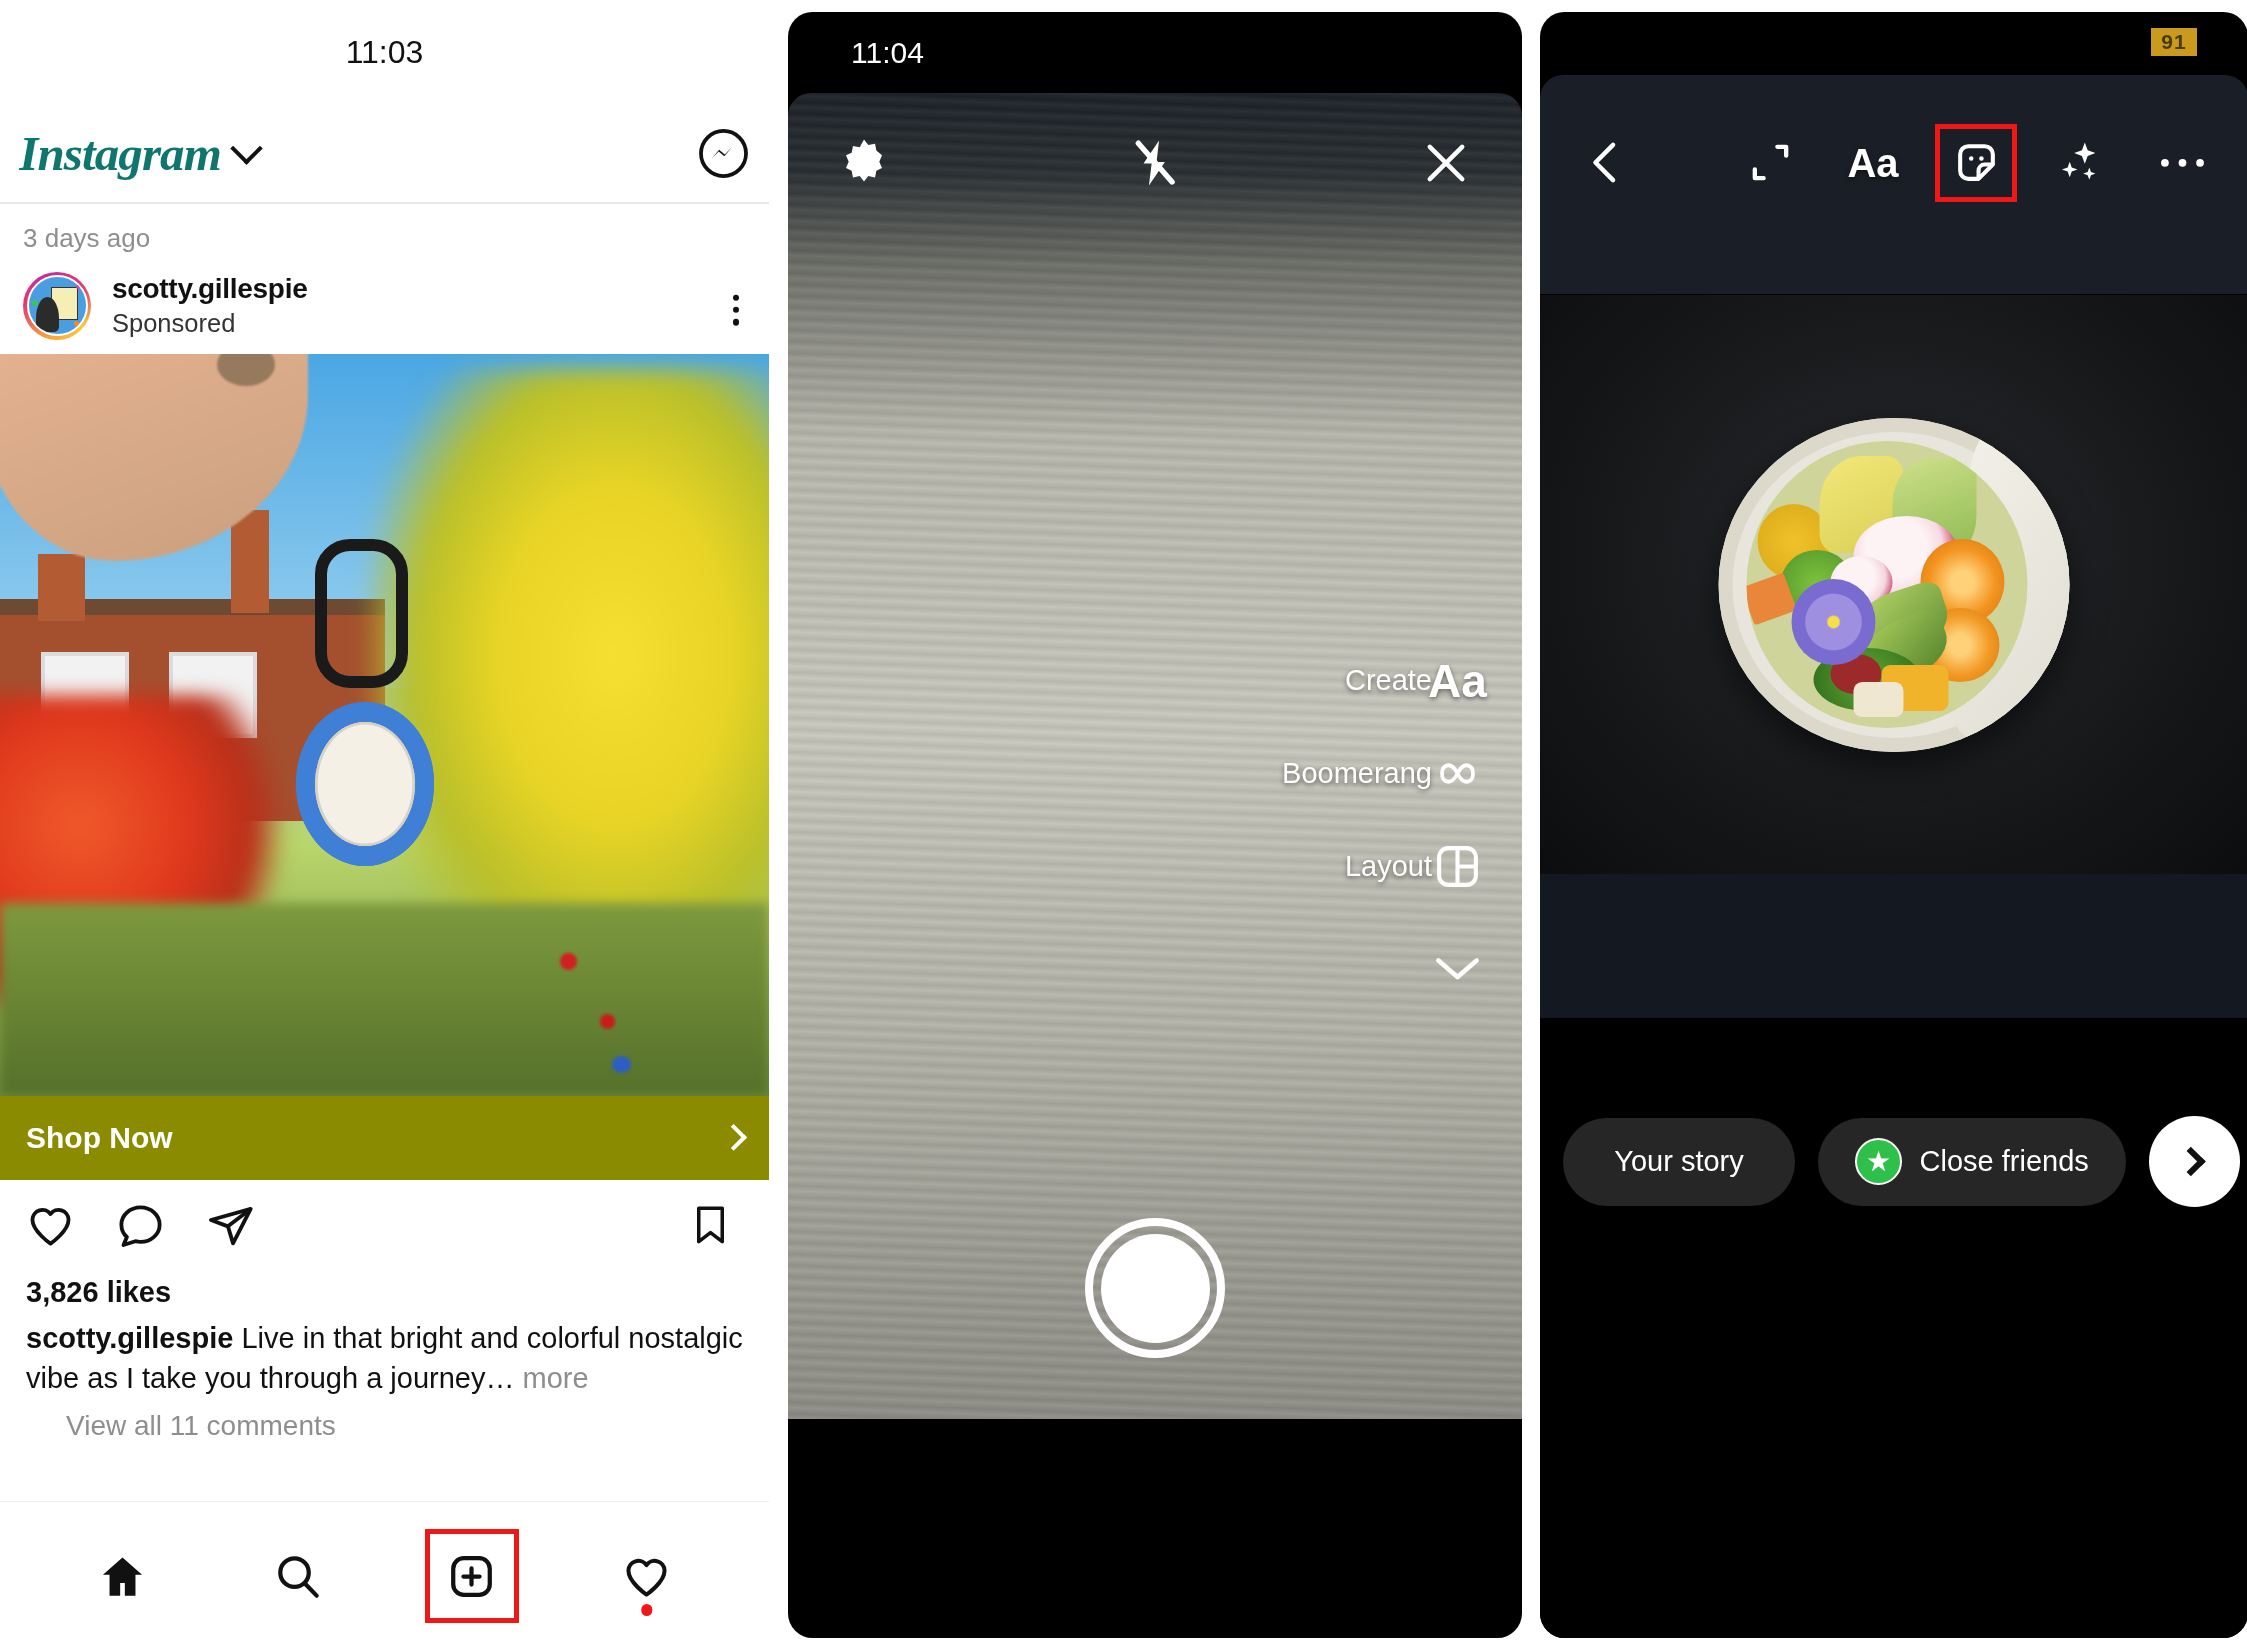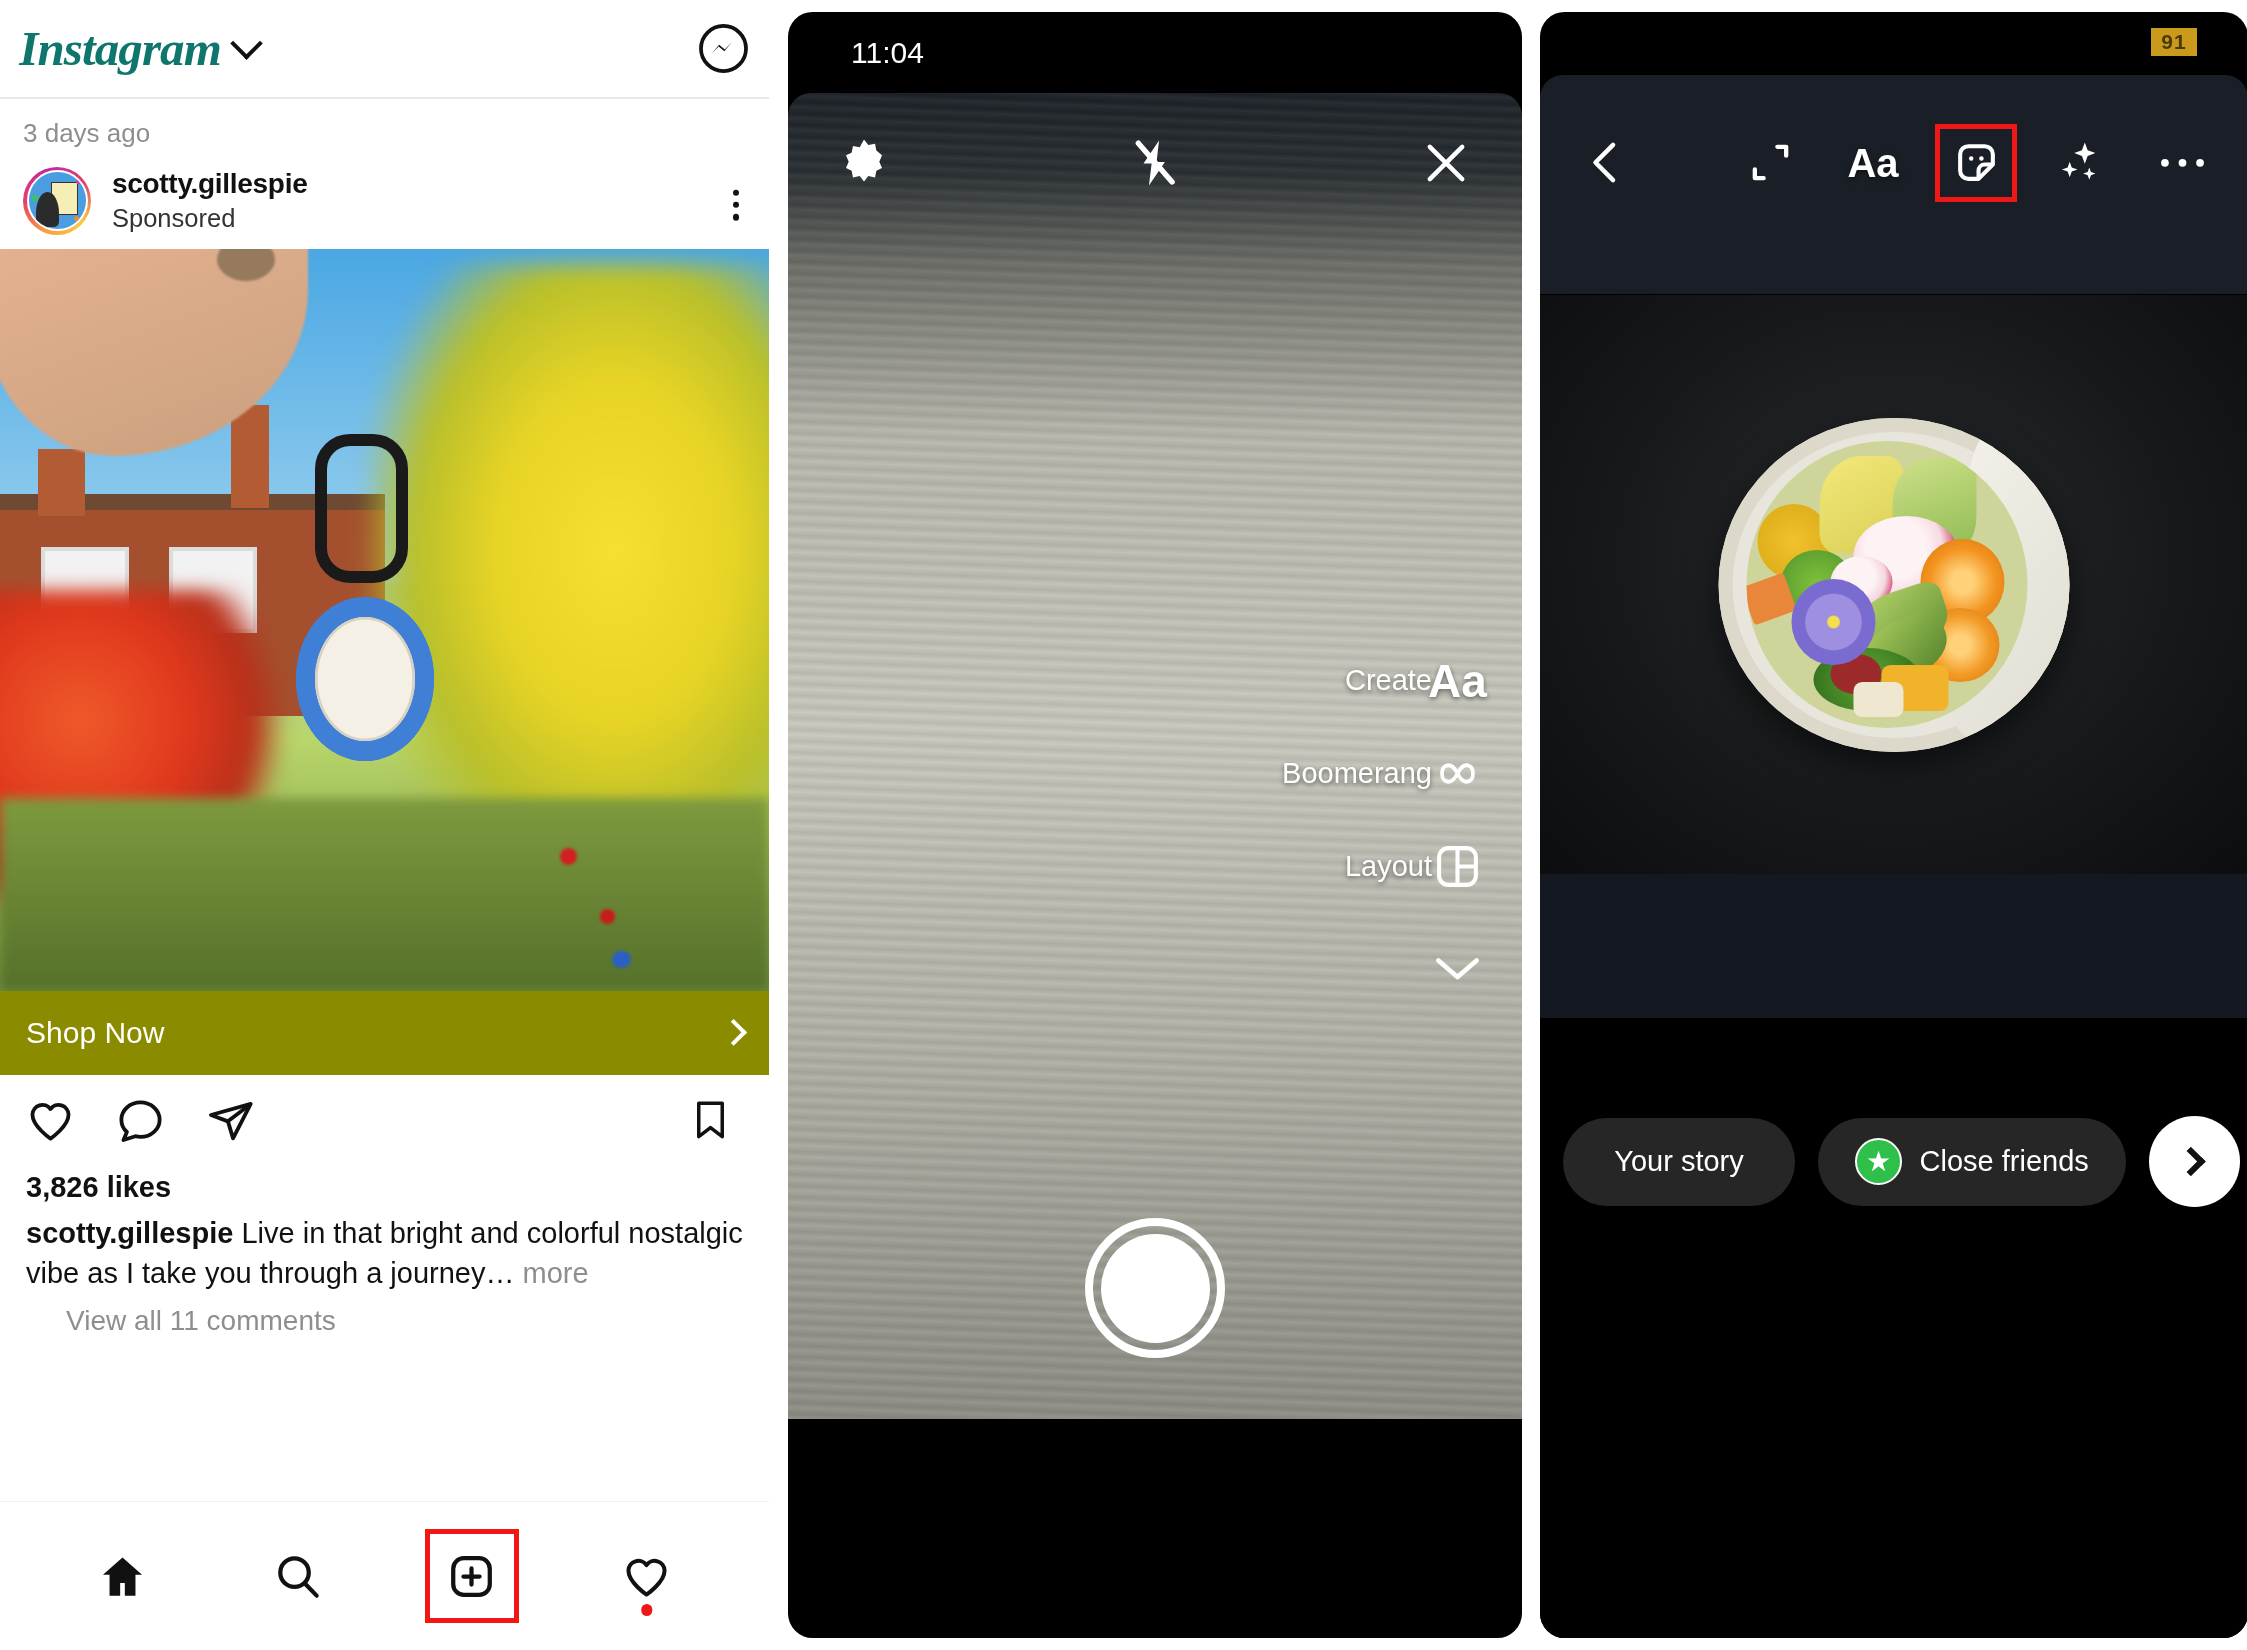"11:03" div.statusbar-1 { html: none -> <div> <span>11:03</span> </div> }
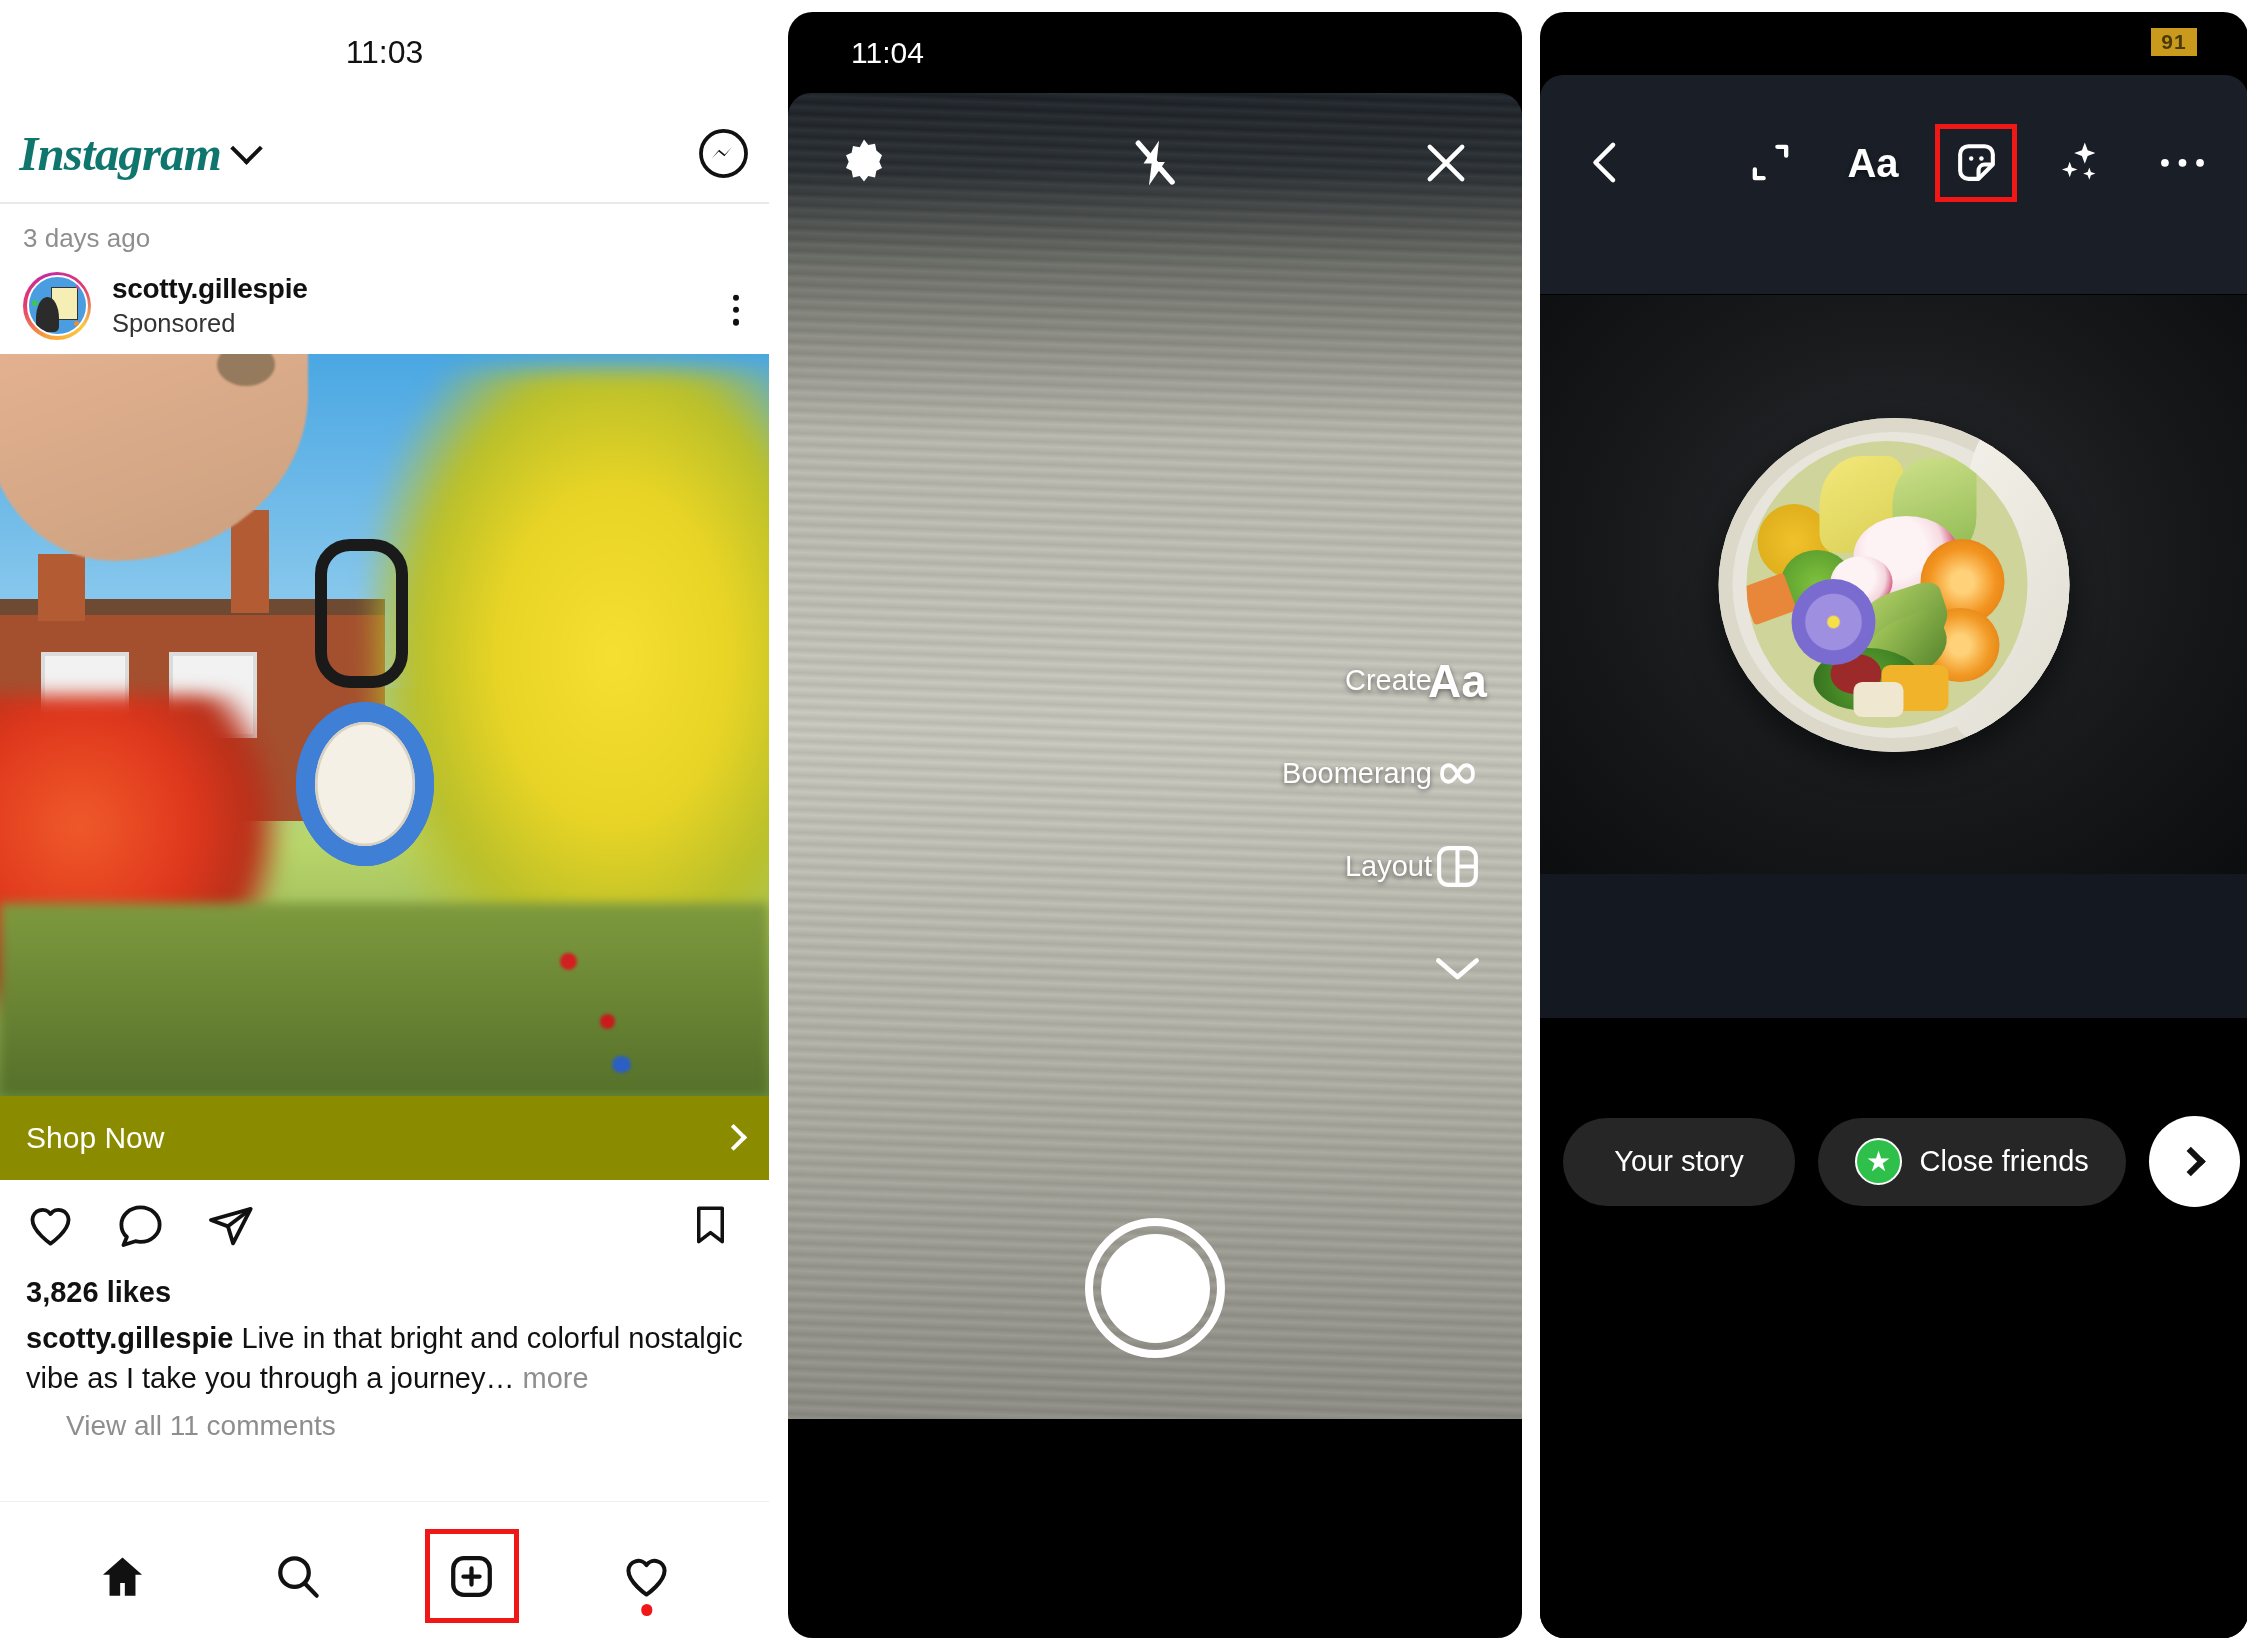"Shop Now" .shop-label { font-weight: 400 -> 700 }
